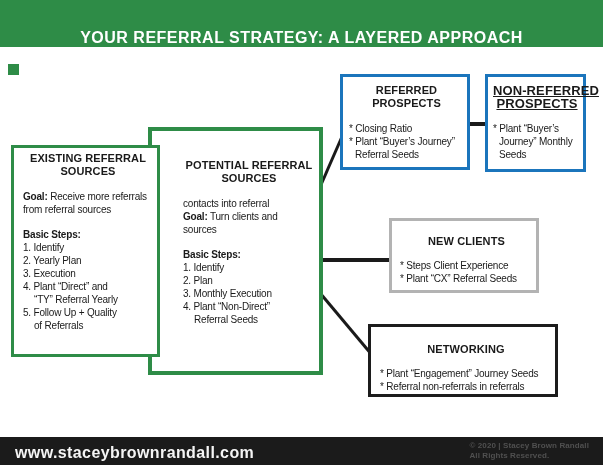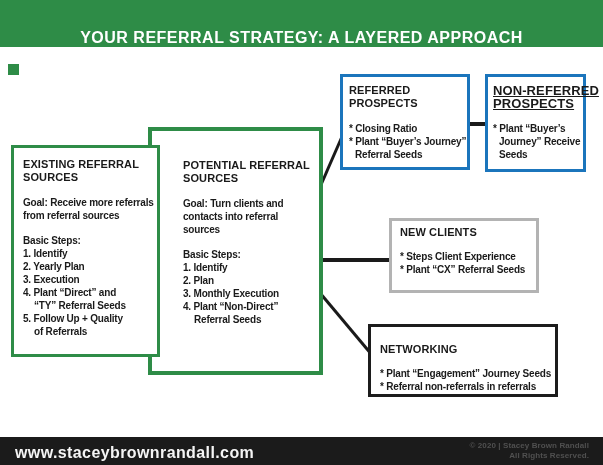"REFERRED" .box-title { text-align: none -> center }
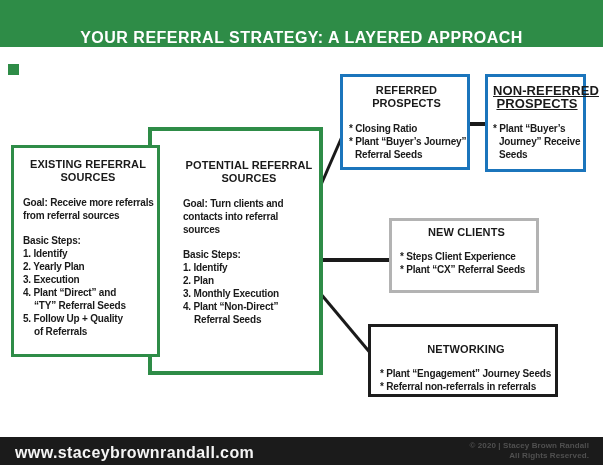"* Closing Ratio" .line { font-weight: bold -> none }
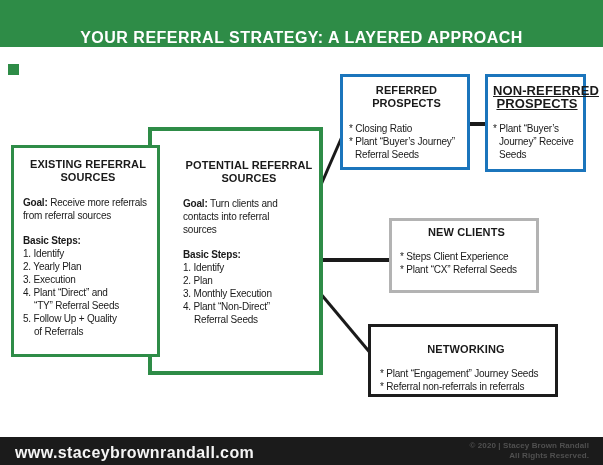"Journey” Receive" div.line { text: Receive -> Monthly }
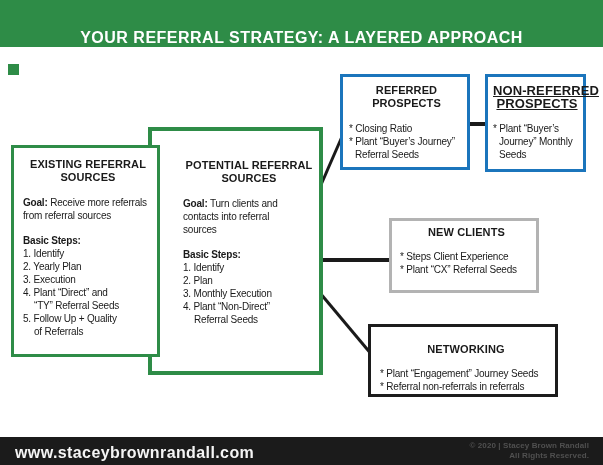"EXISTING REFERRAL" .existing { padding: 10px 4px 0 9px -> 4px 4px 0 9px }
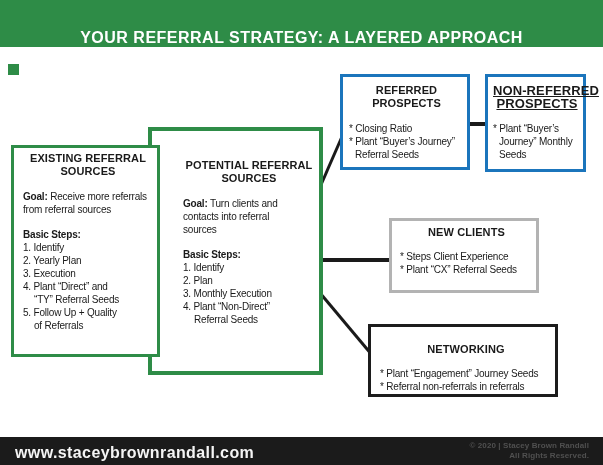"Goal: Turn clients and" div.line { order: before "contacts into referral" -> after "contacts into referral" }
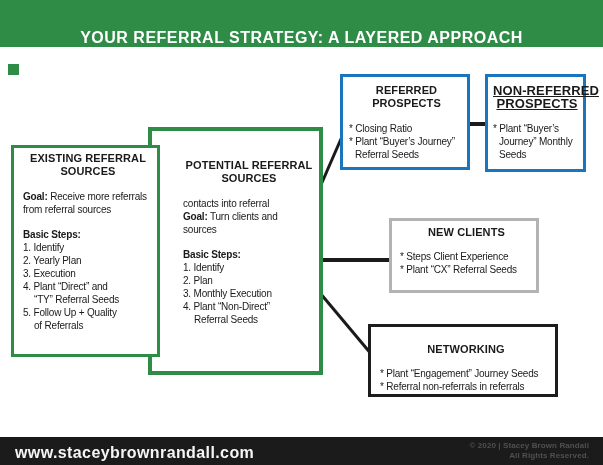"NEW CLIENTS" .new-clients { padding: 5px 3px 0 8px -> 14px 3px 0 8px }
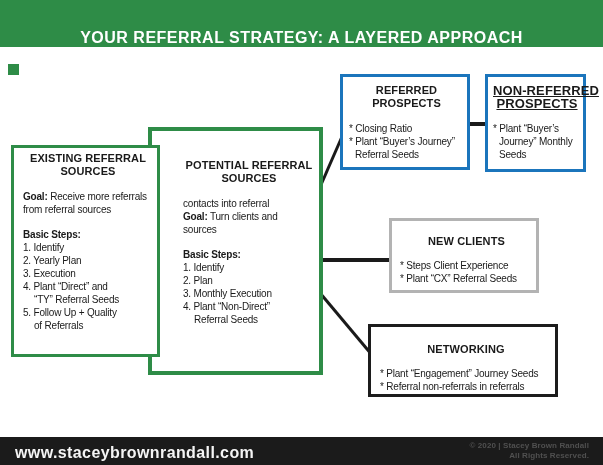"“TY” Referral Seeds" div.line { text: Seeds -> Yearly }
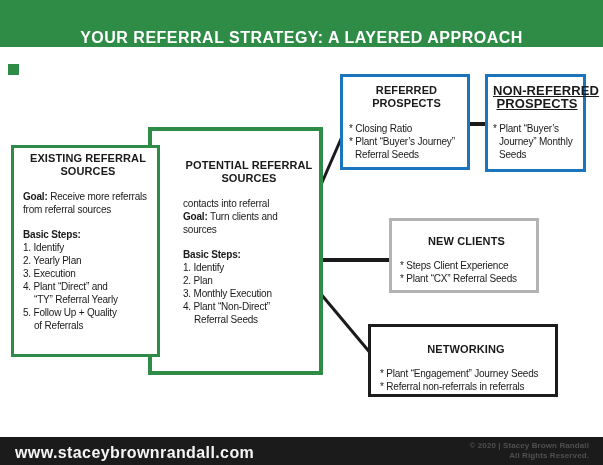"© 2020 | Stacey Brown" .copy { text-align: right -> none }
